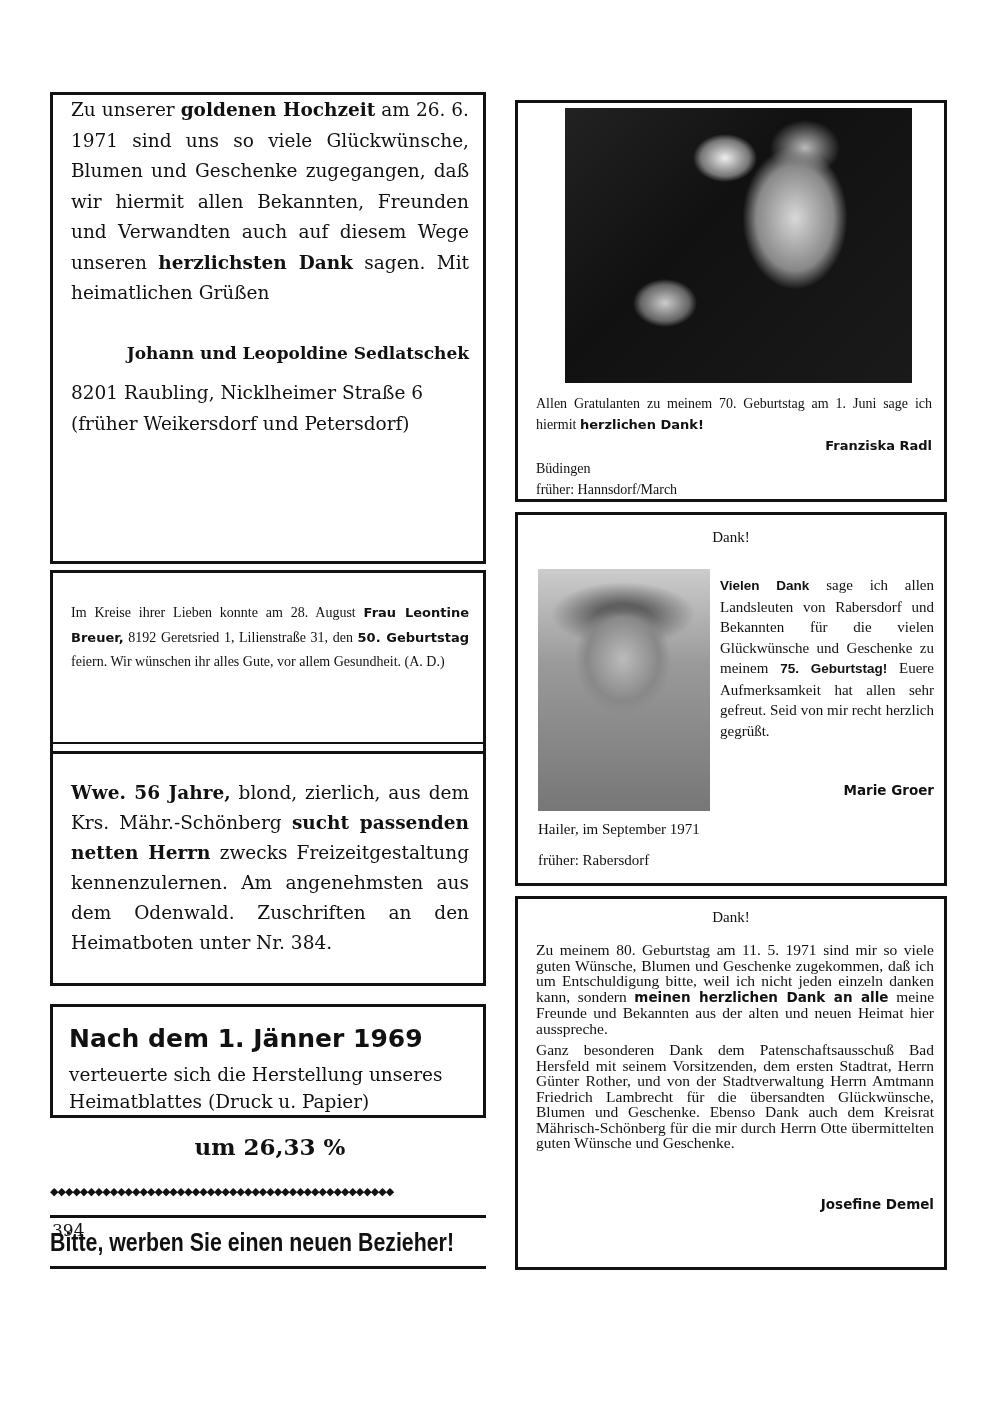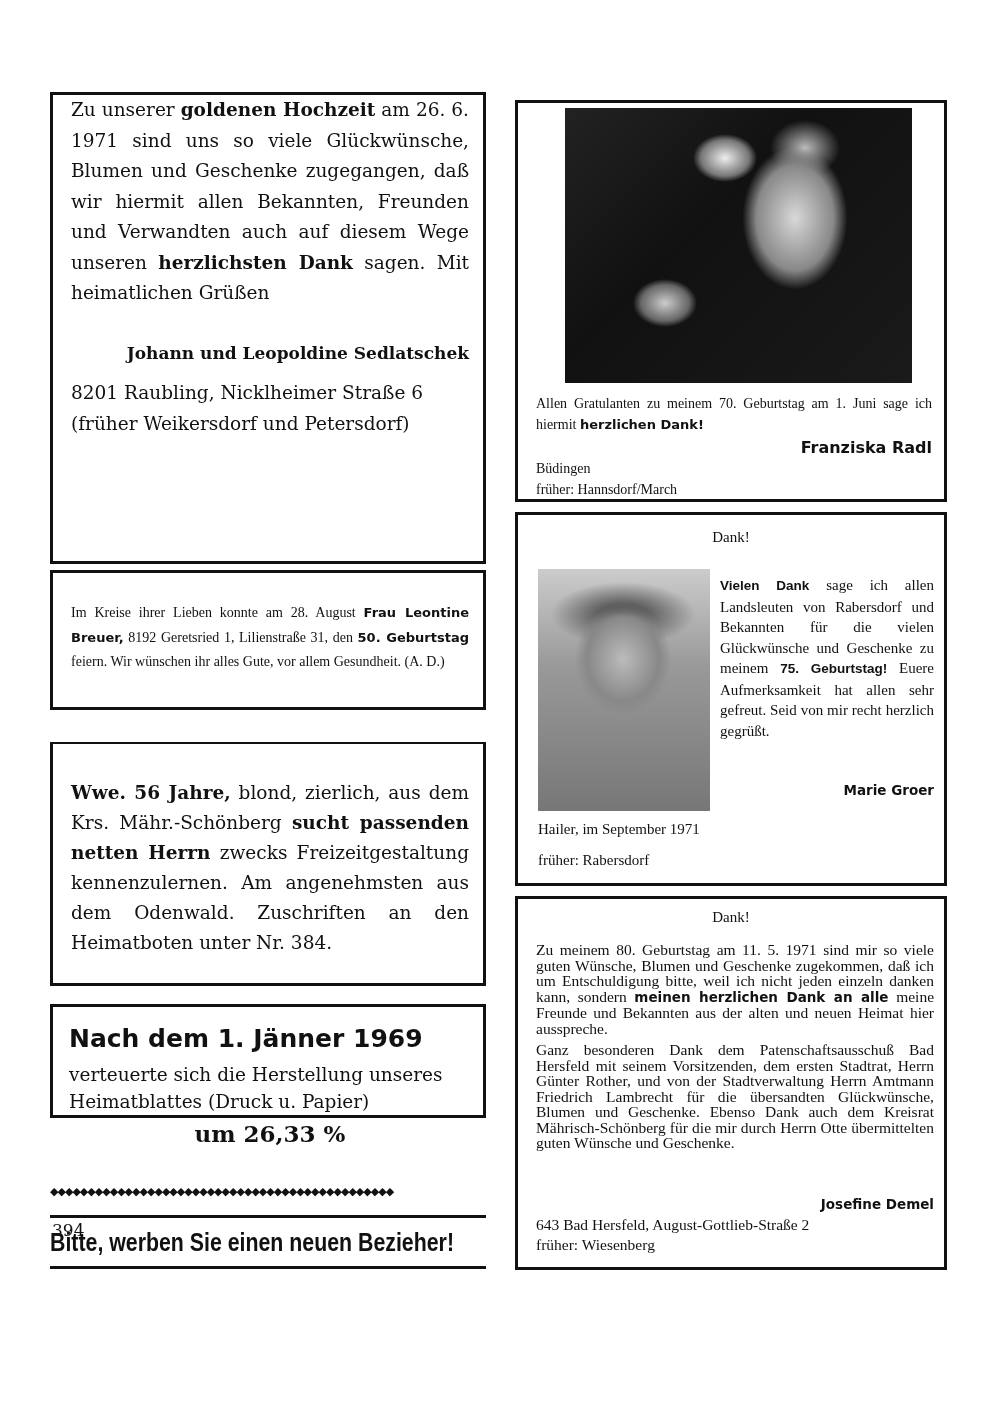"Franziska Radl" #box5 .sig { font-size: 16px -> 13px }
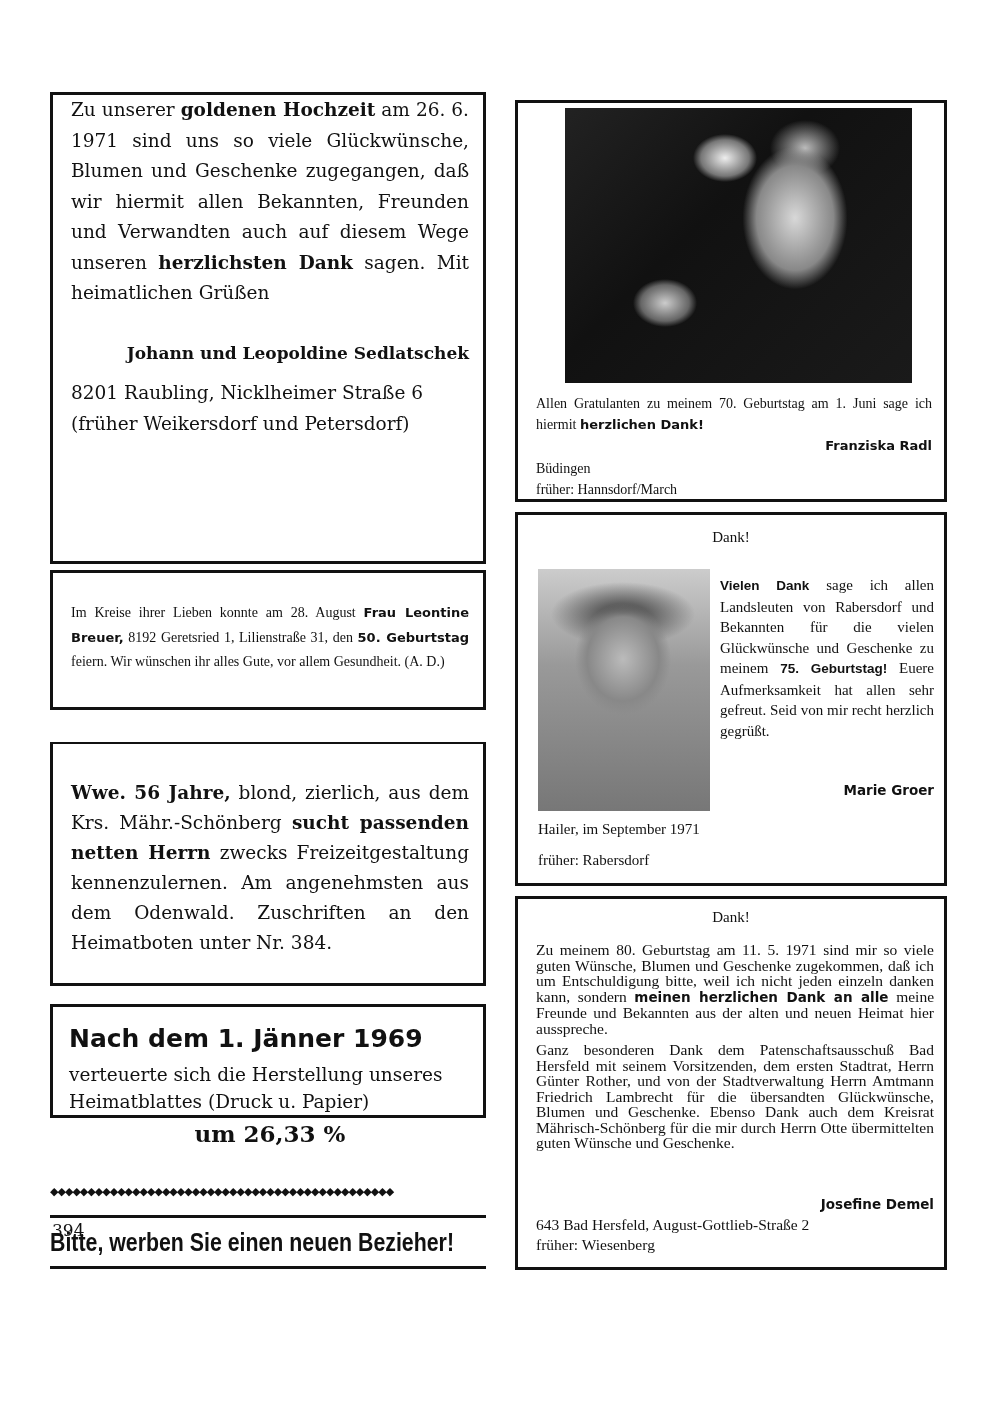"Im Kreise ihrer Lieben konnte" #box2 { height: 140px -> 184px }
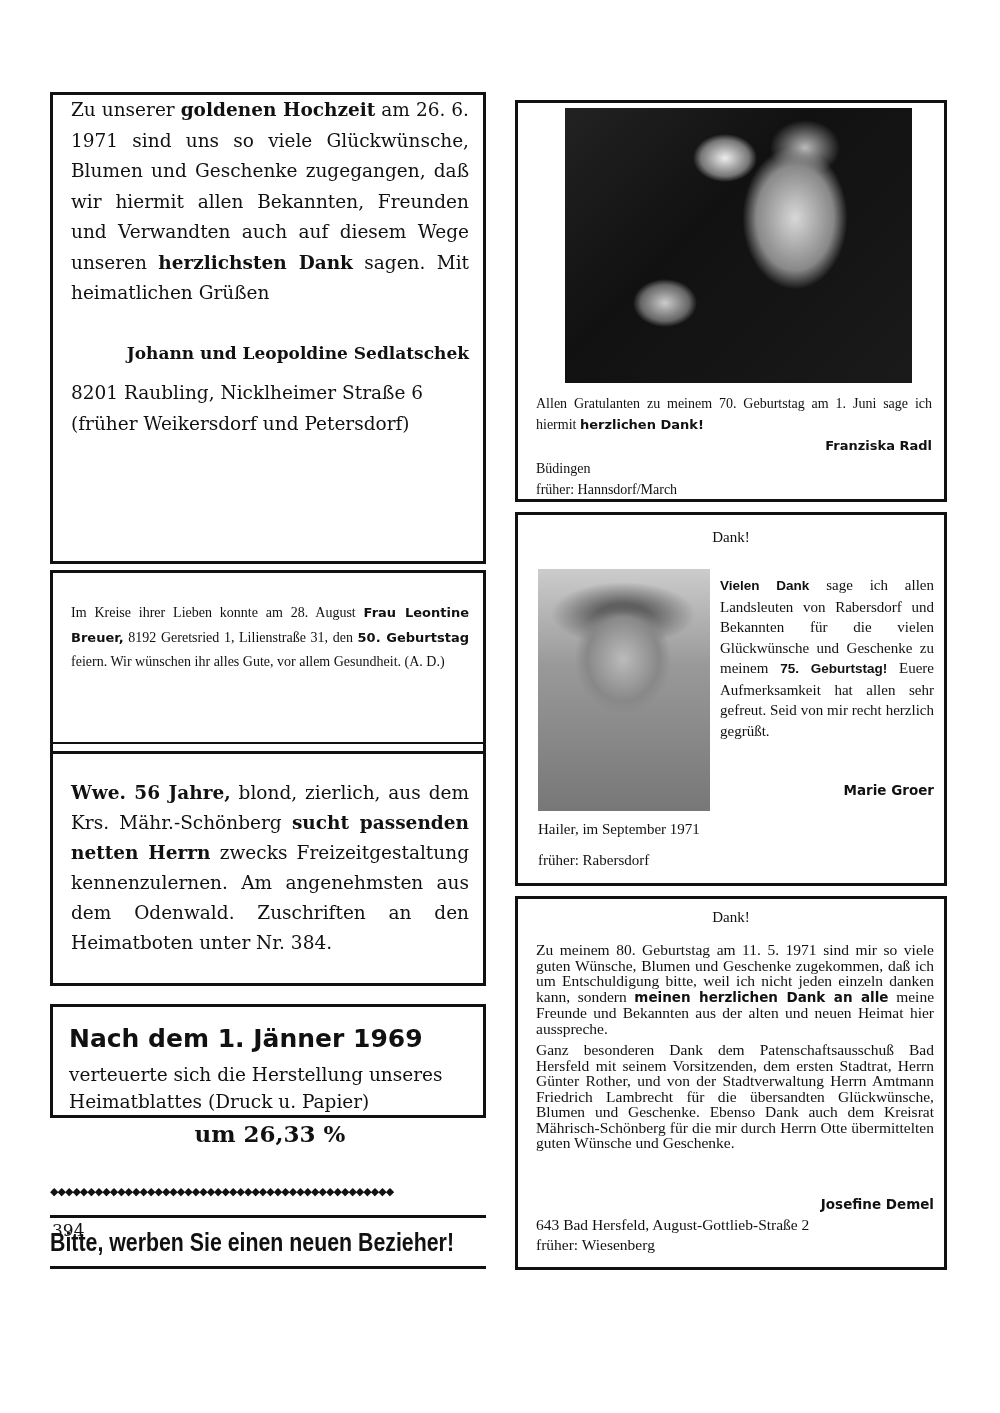"um 26,33 %" #box4 .pct { margin-top: 5px -> 18px }
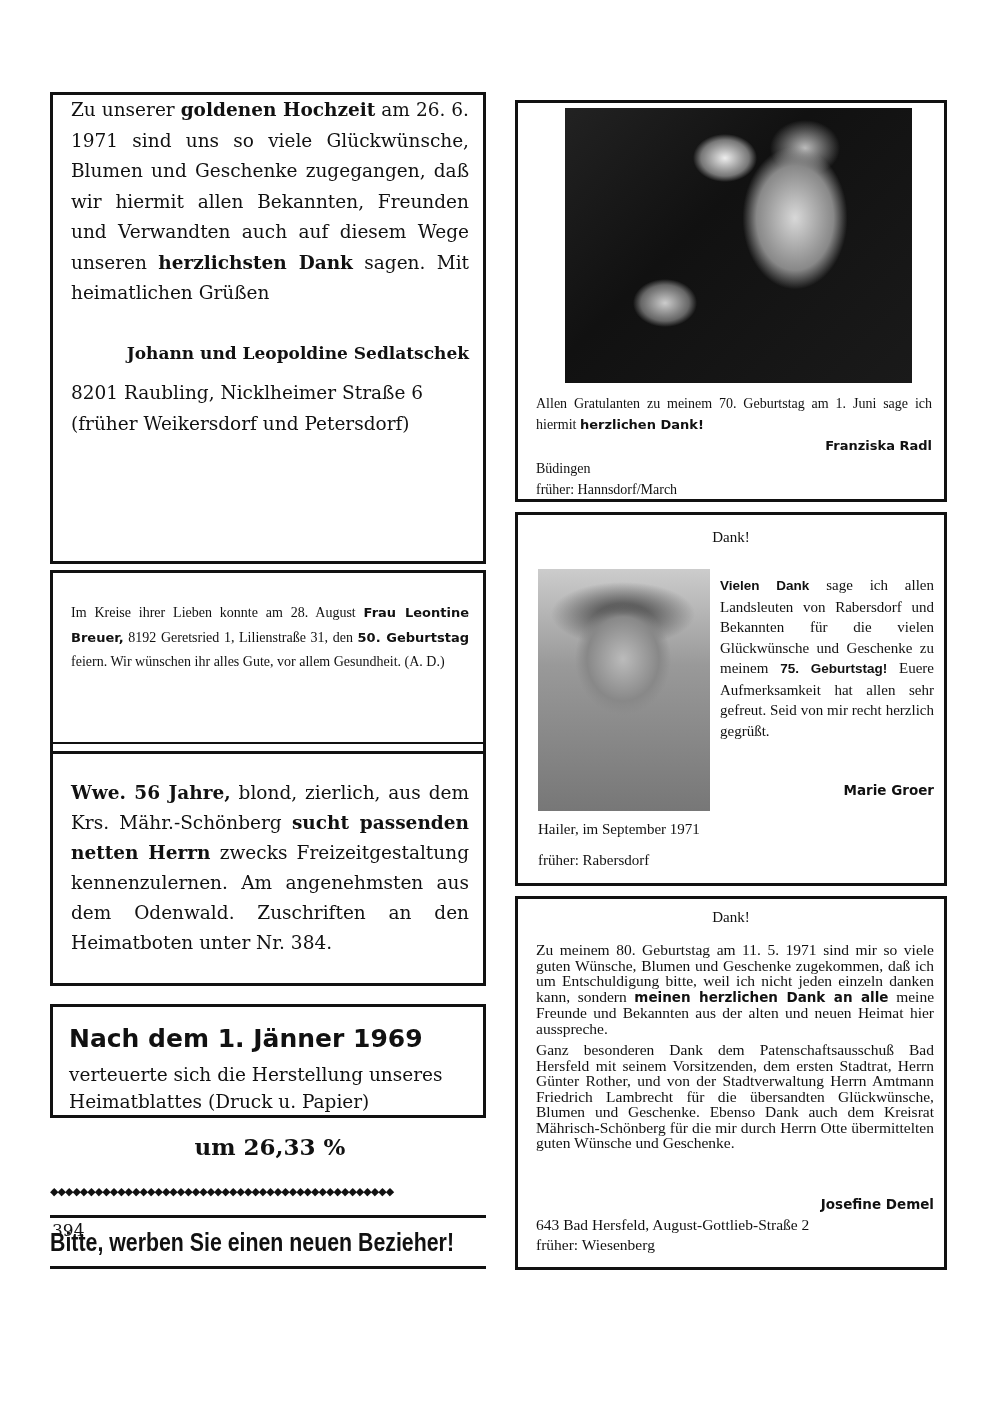"643 Bad Hersfeld, August-Gottlieb-Straße" div.addr { html: <div> <div>643 Bad Hersfeld, August-Gottlieb-Straße 2</div> <div>früher: Wiesenberg</div> </div> -> none }
